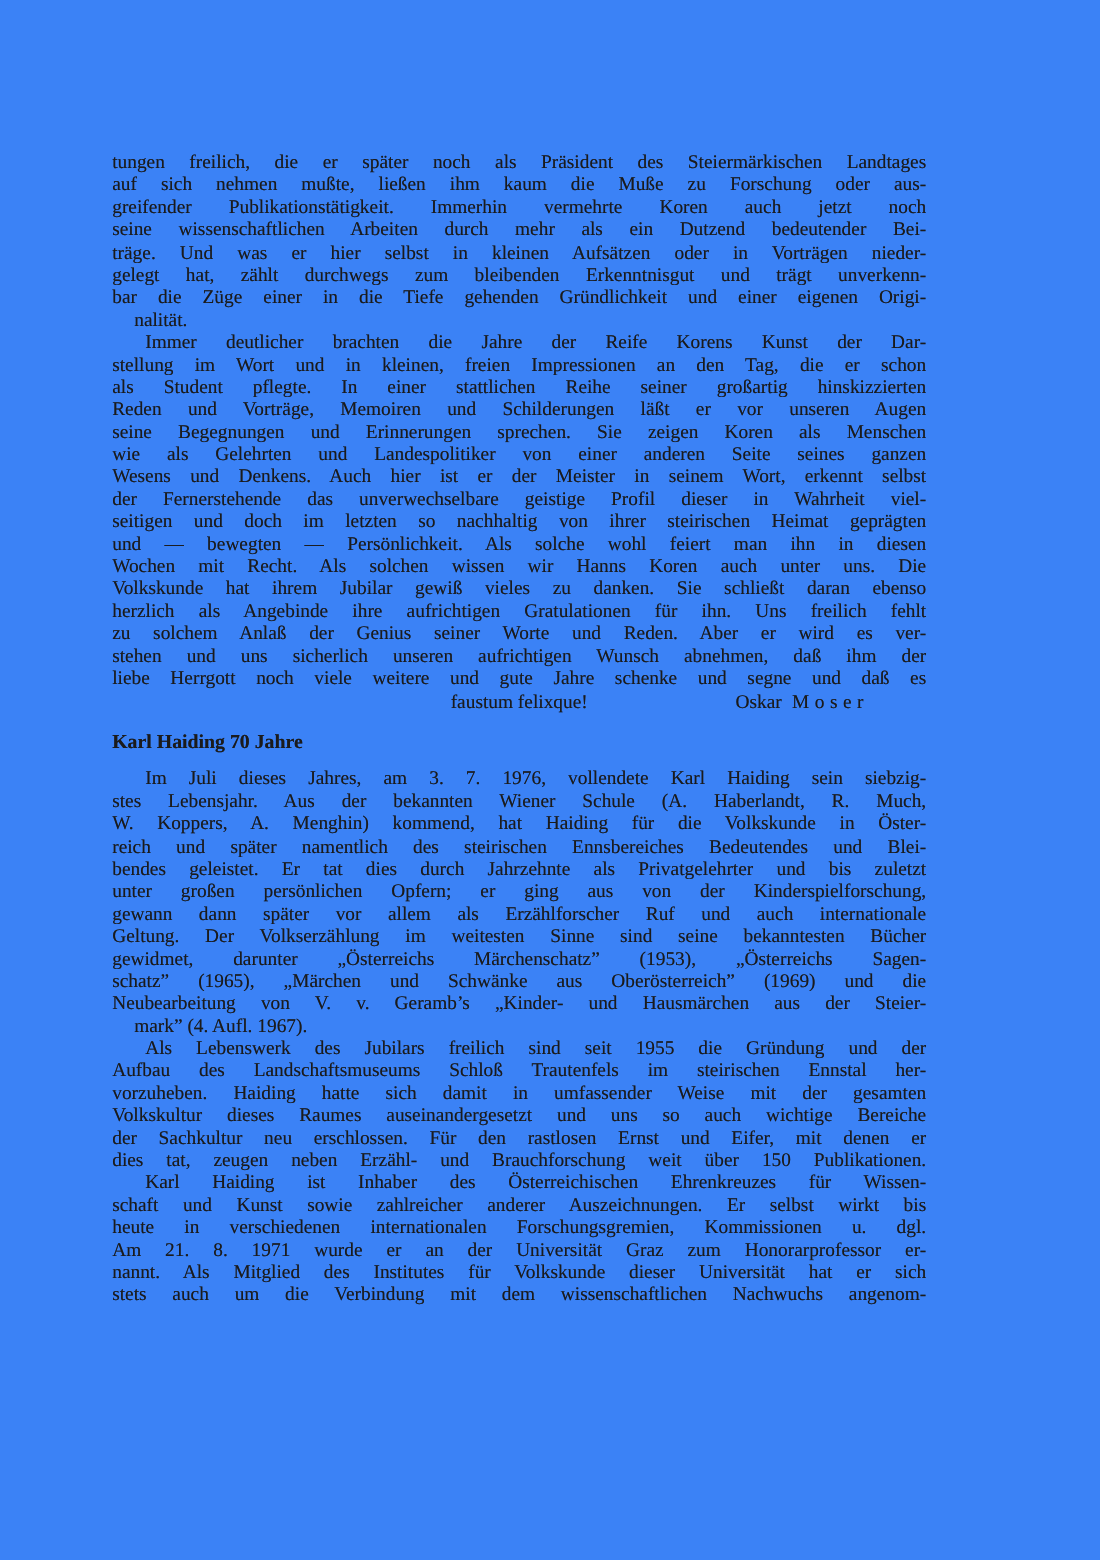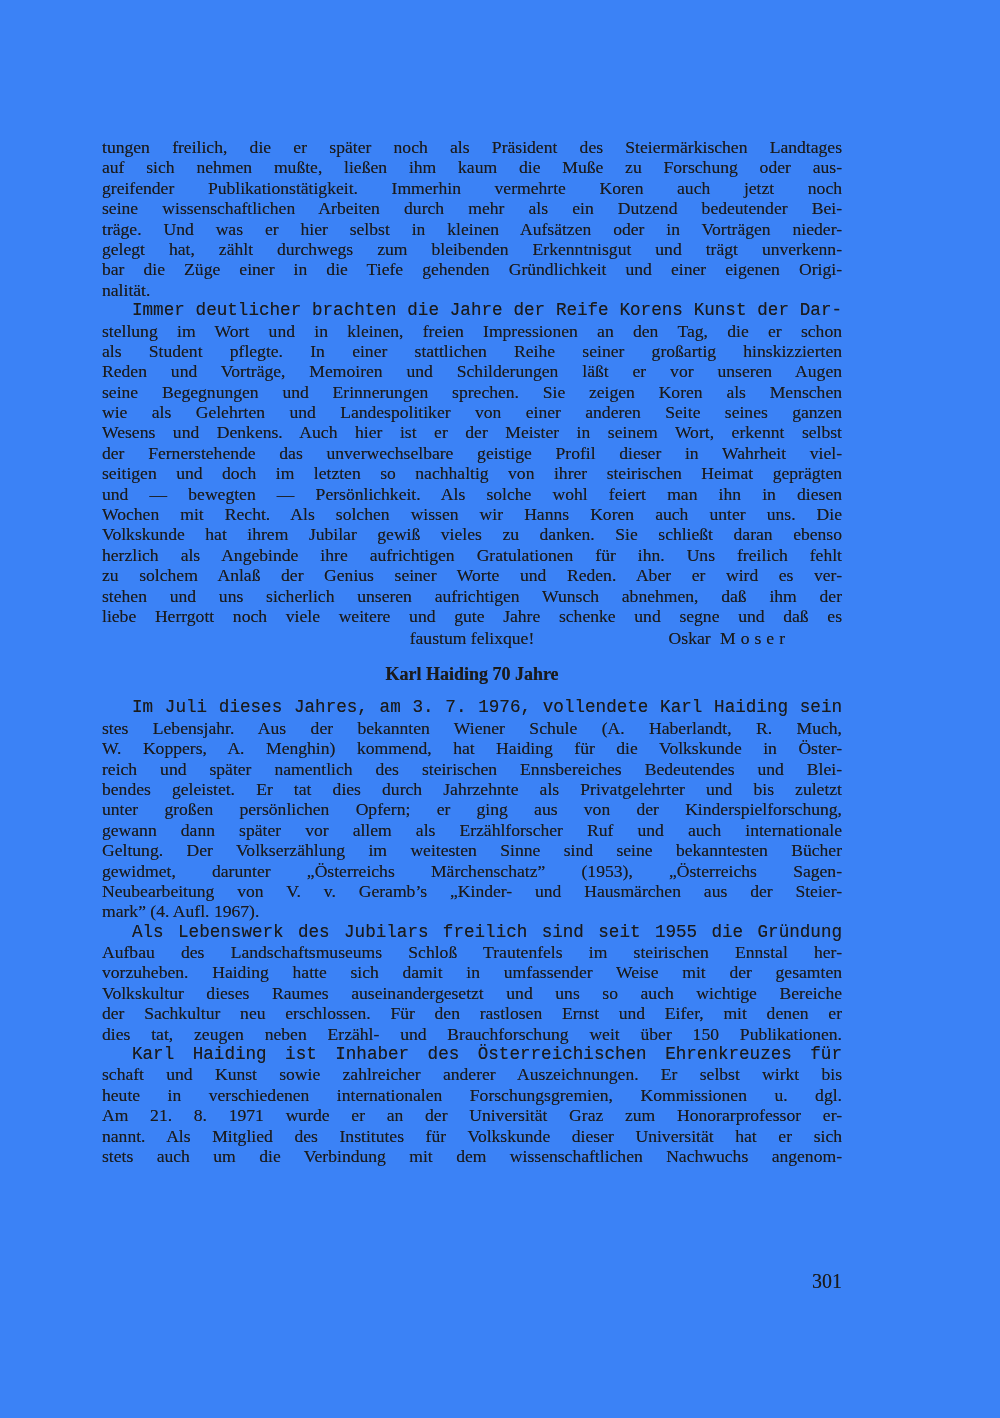"nalität." .line.last { margin-left: none -> 20px }
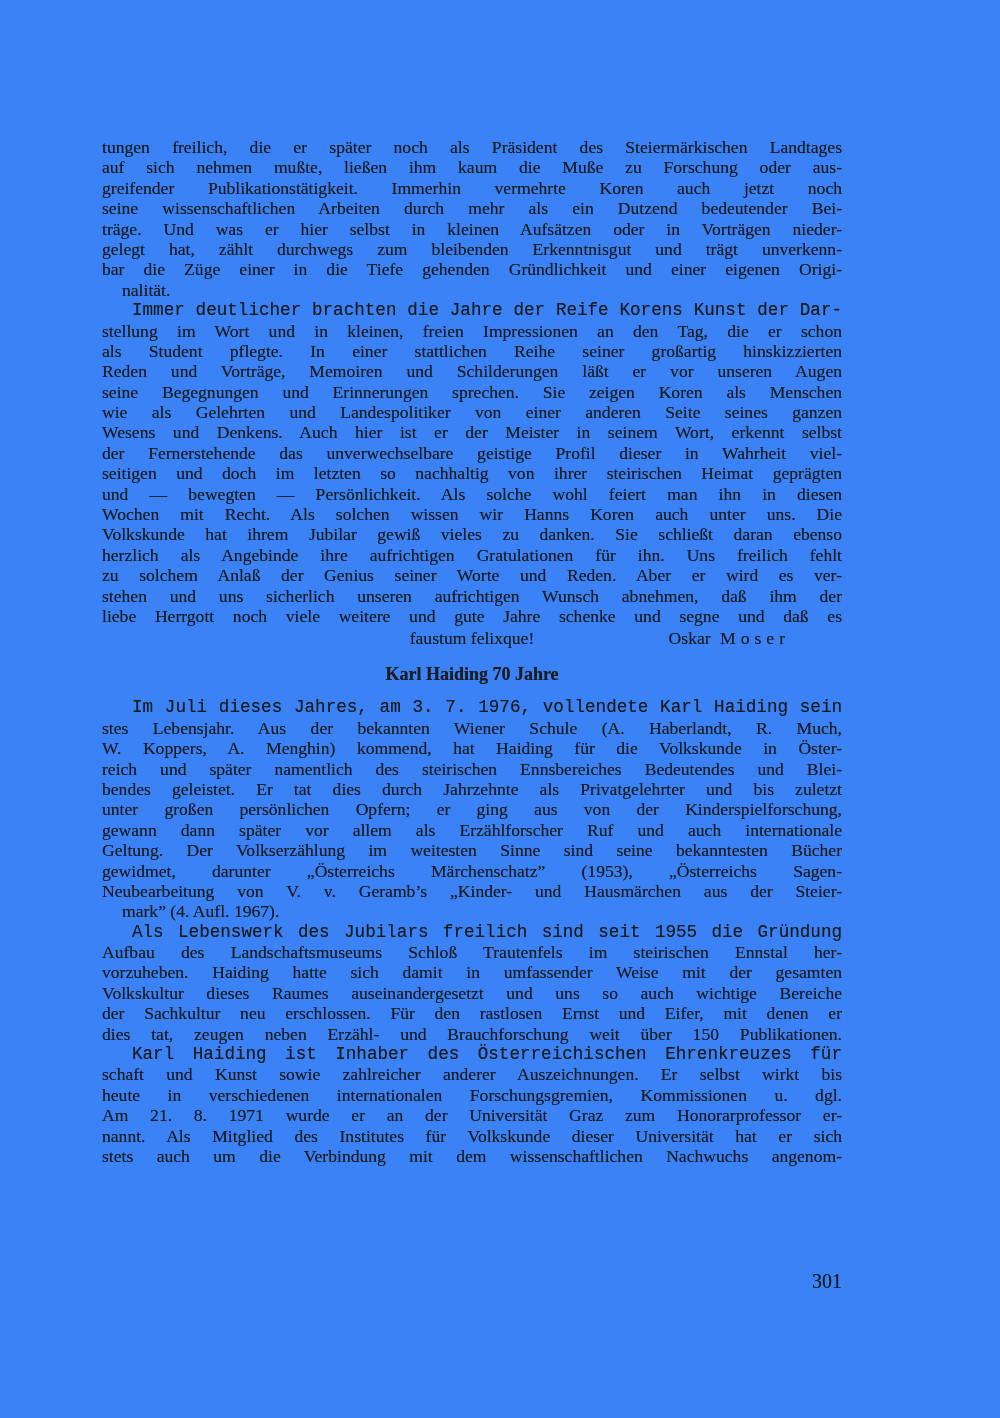"Immer deutlicher brachten die Jahre" .line.indent { font-family: Liberation Mono, monospace -> none }
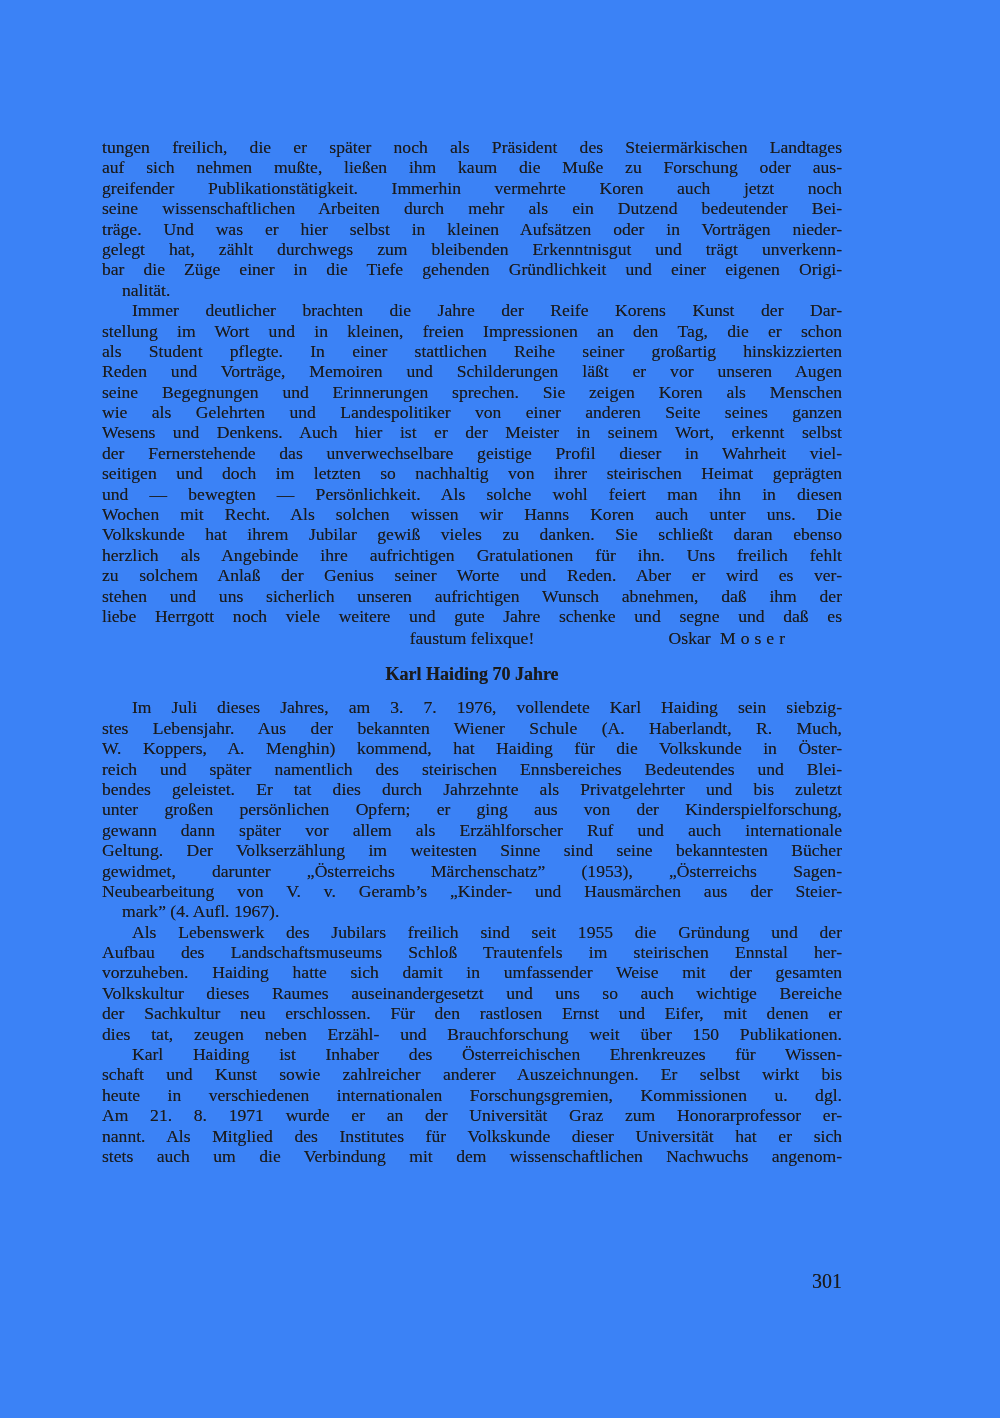"Karl Haiding 70 Jahre" .heading { text-align: center -> none }
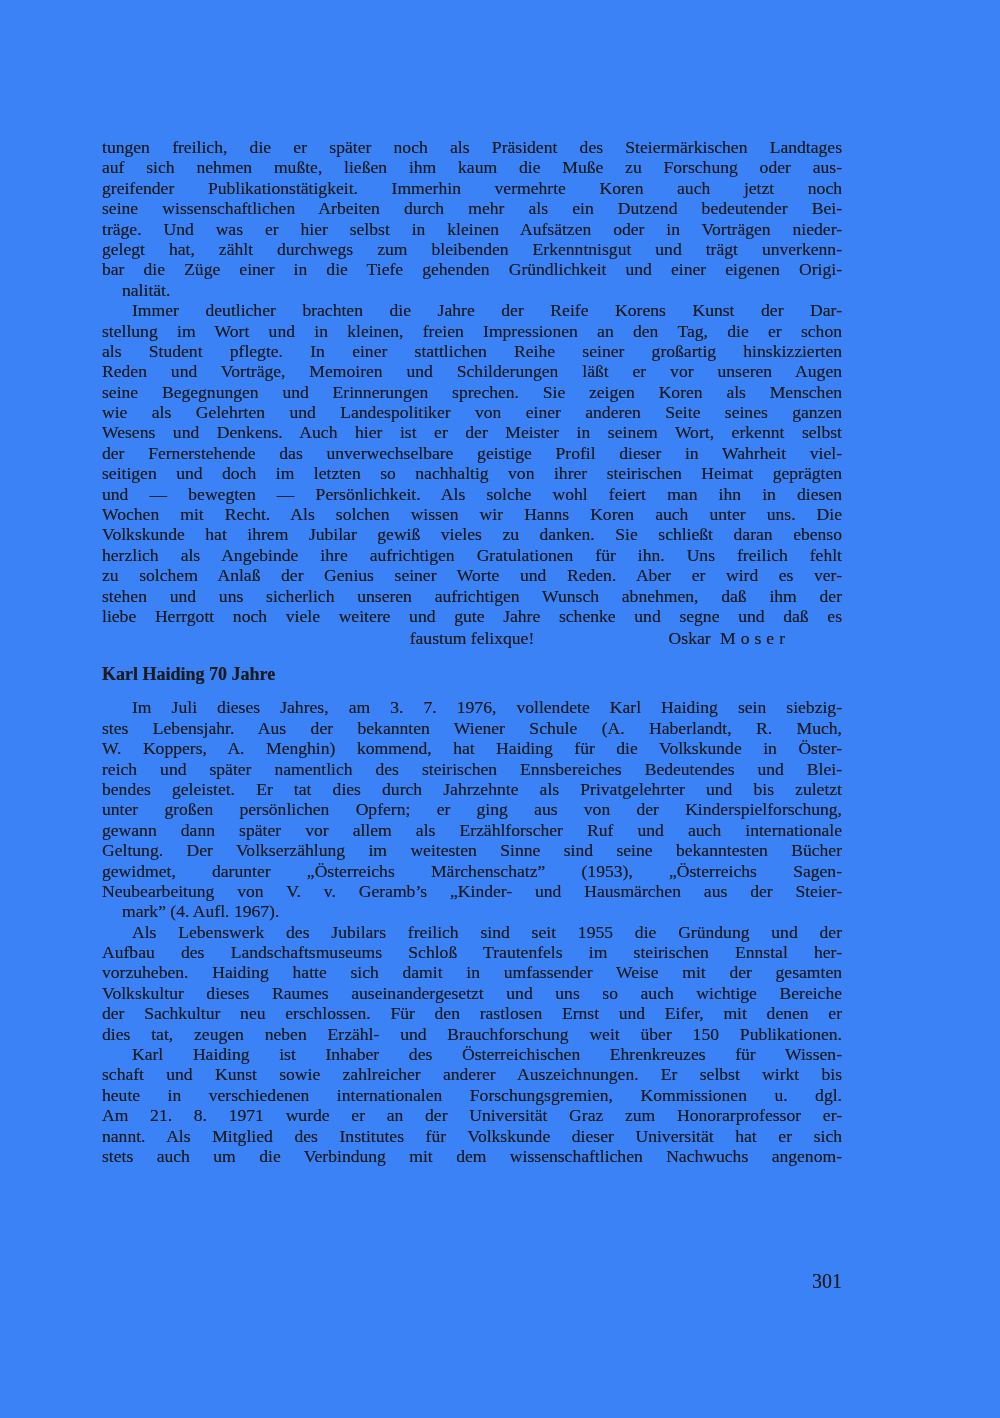"schatz” (1965), „Märchen und Schwänke" div.line { html: none -> <div>schatz” (1965), „Märchen und Schwänke aus Oberösterreich” (1969) und die</div> }
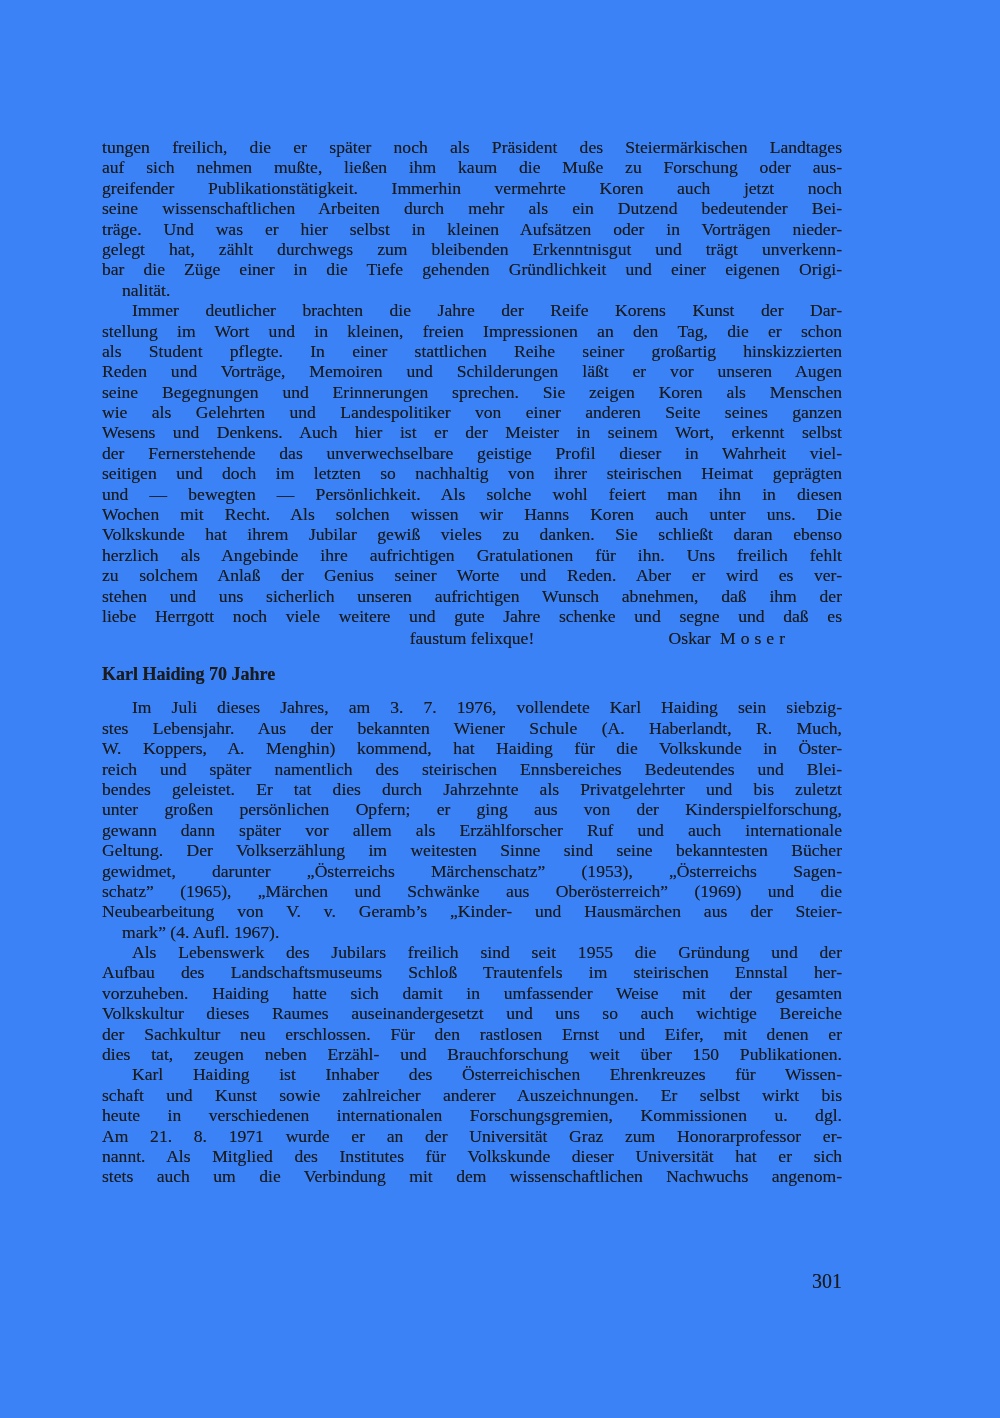"301" div.page-number { html: <div>301</div> -> none }
